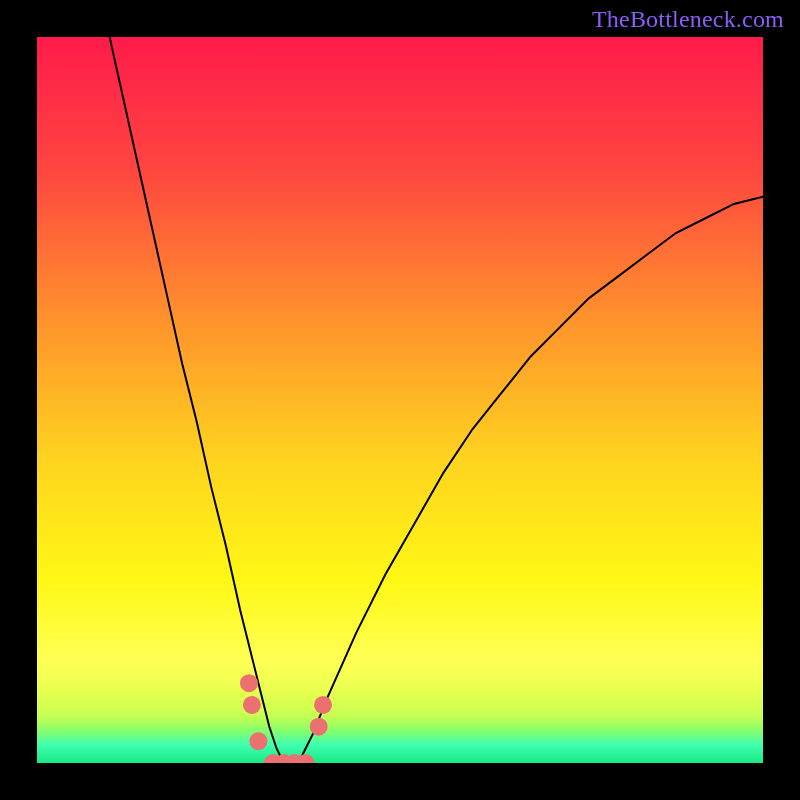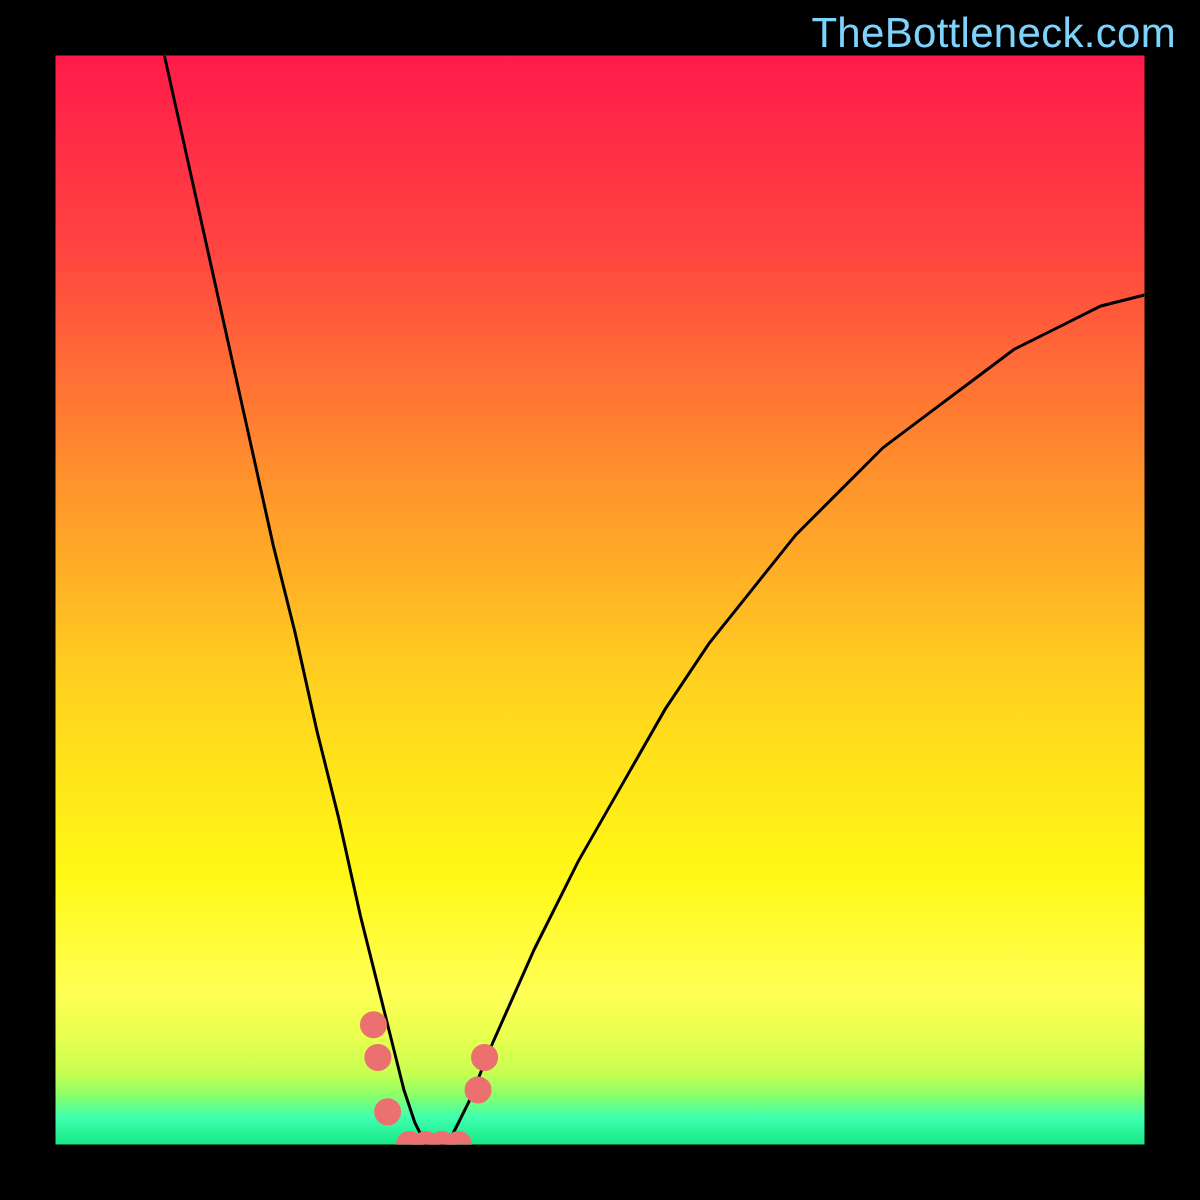"TheBottleneck.com" .watermark { color: #7dd3fc -> #8b5cf6; font-family: Liberation Sans, sans-serif -> Liberation Serif, serif; font-size: 28px -> 24px }
